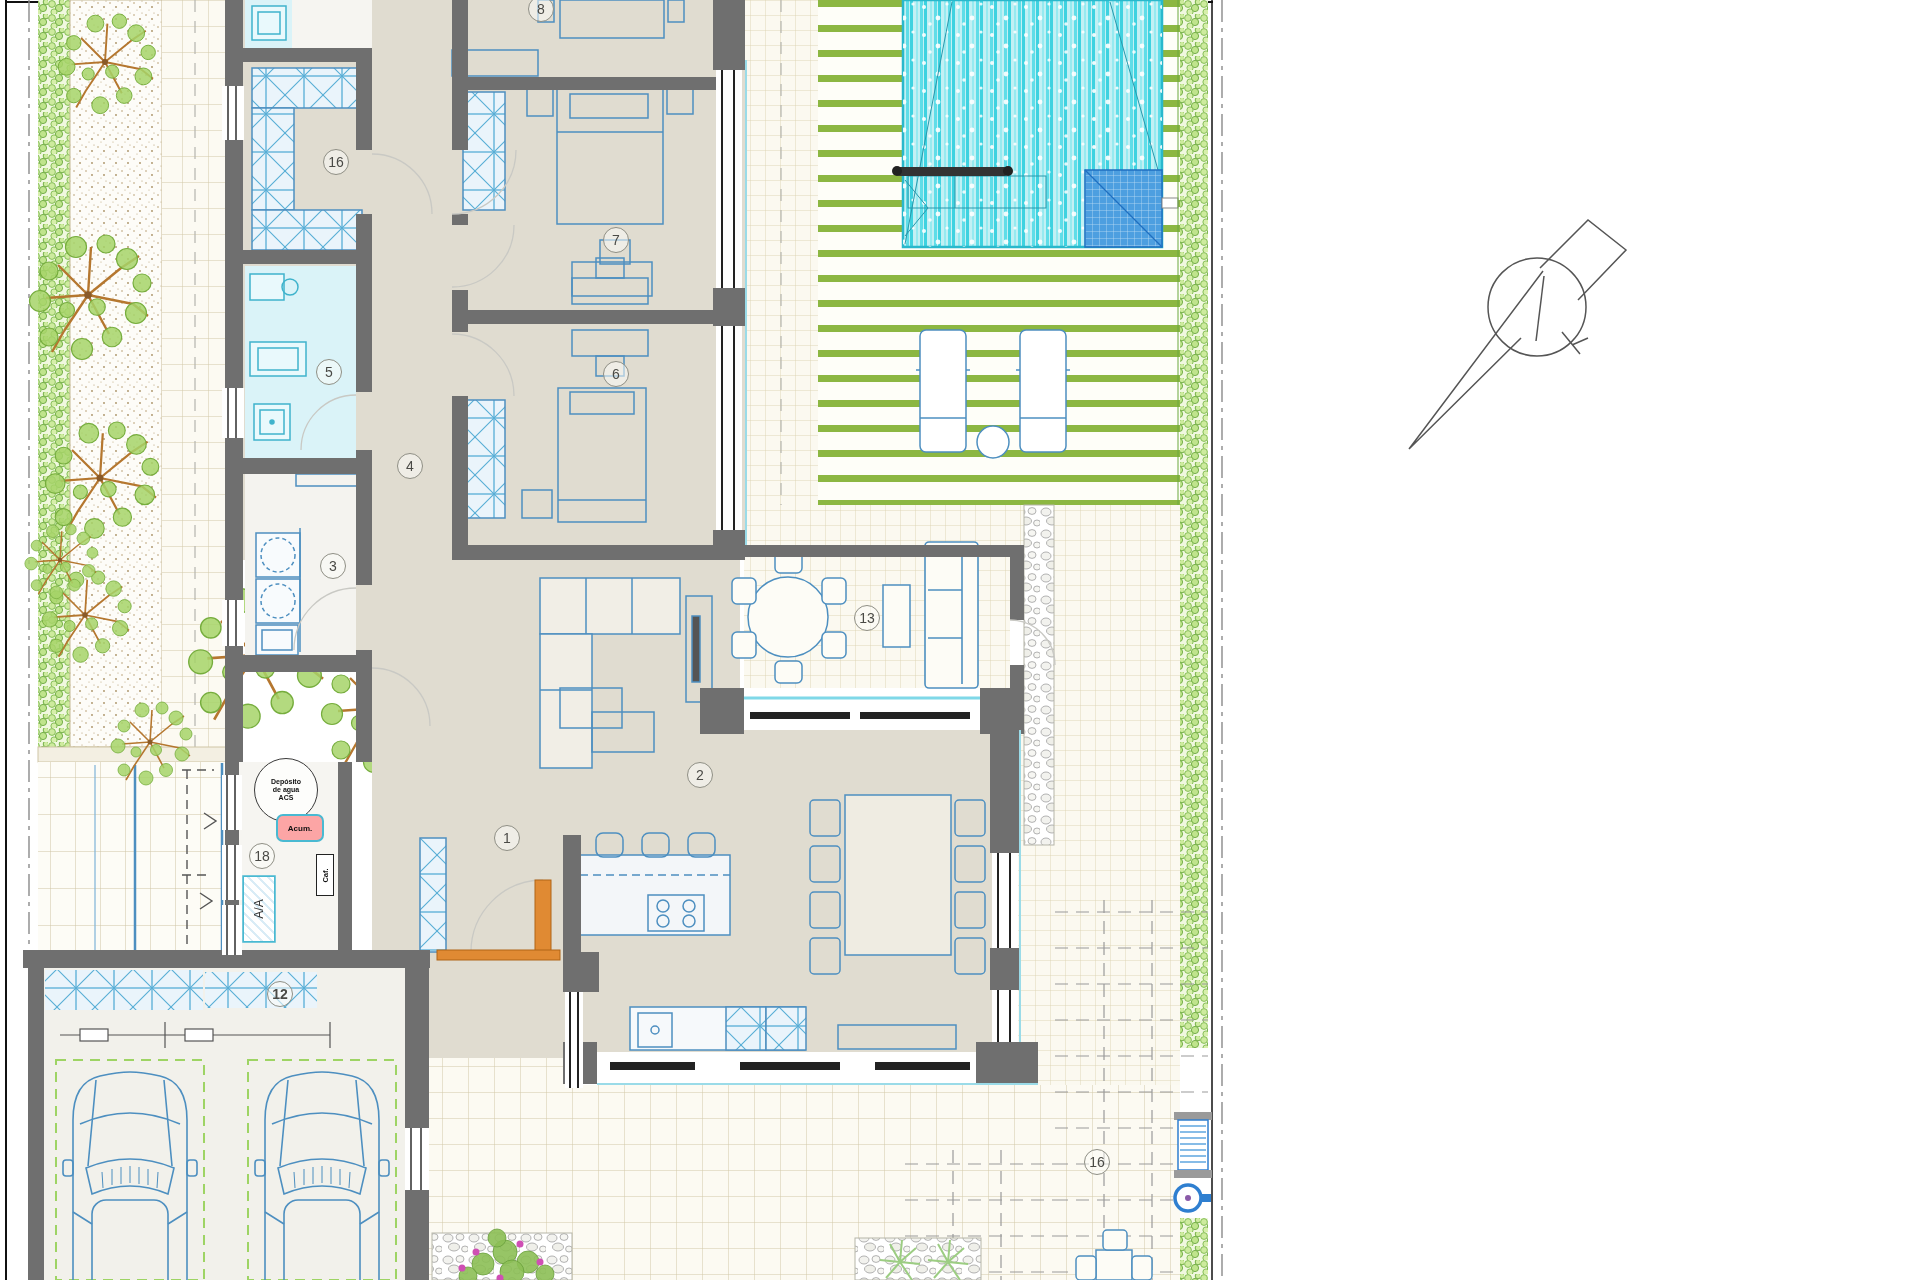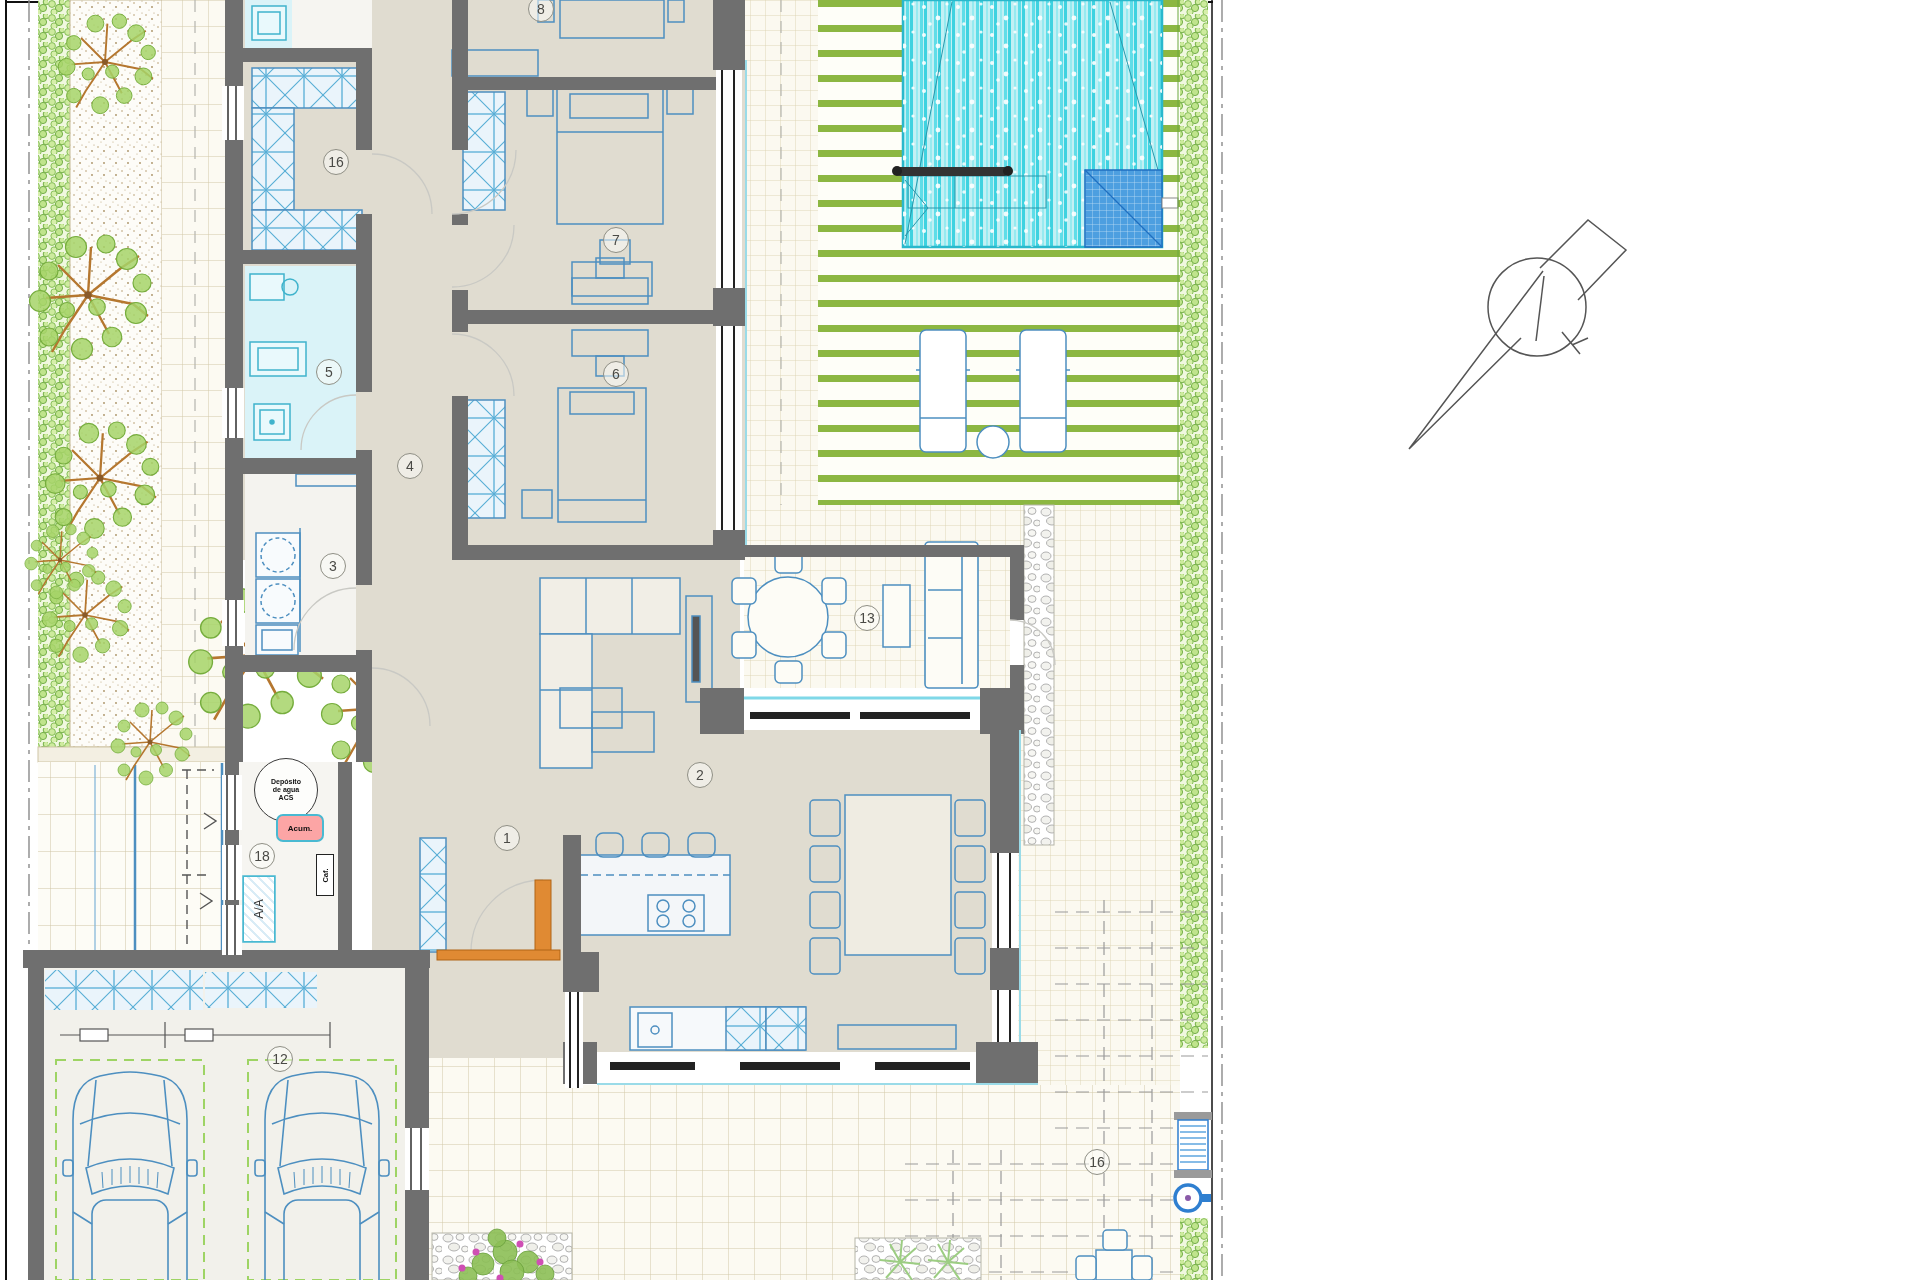"12" div.room-label { font-weight: none -> bold; top: 1046px -> 981px }
